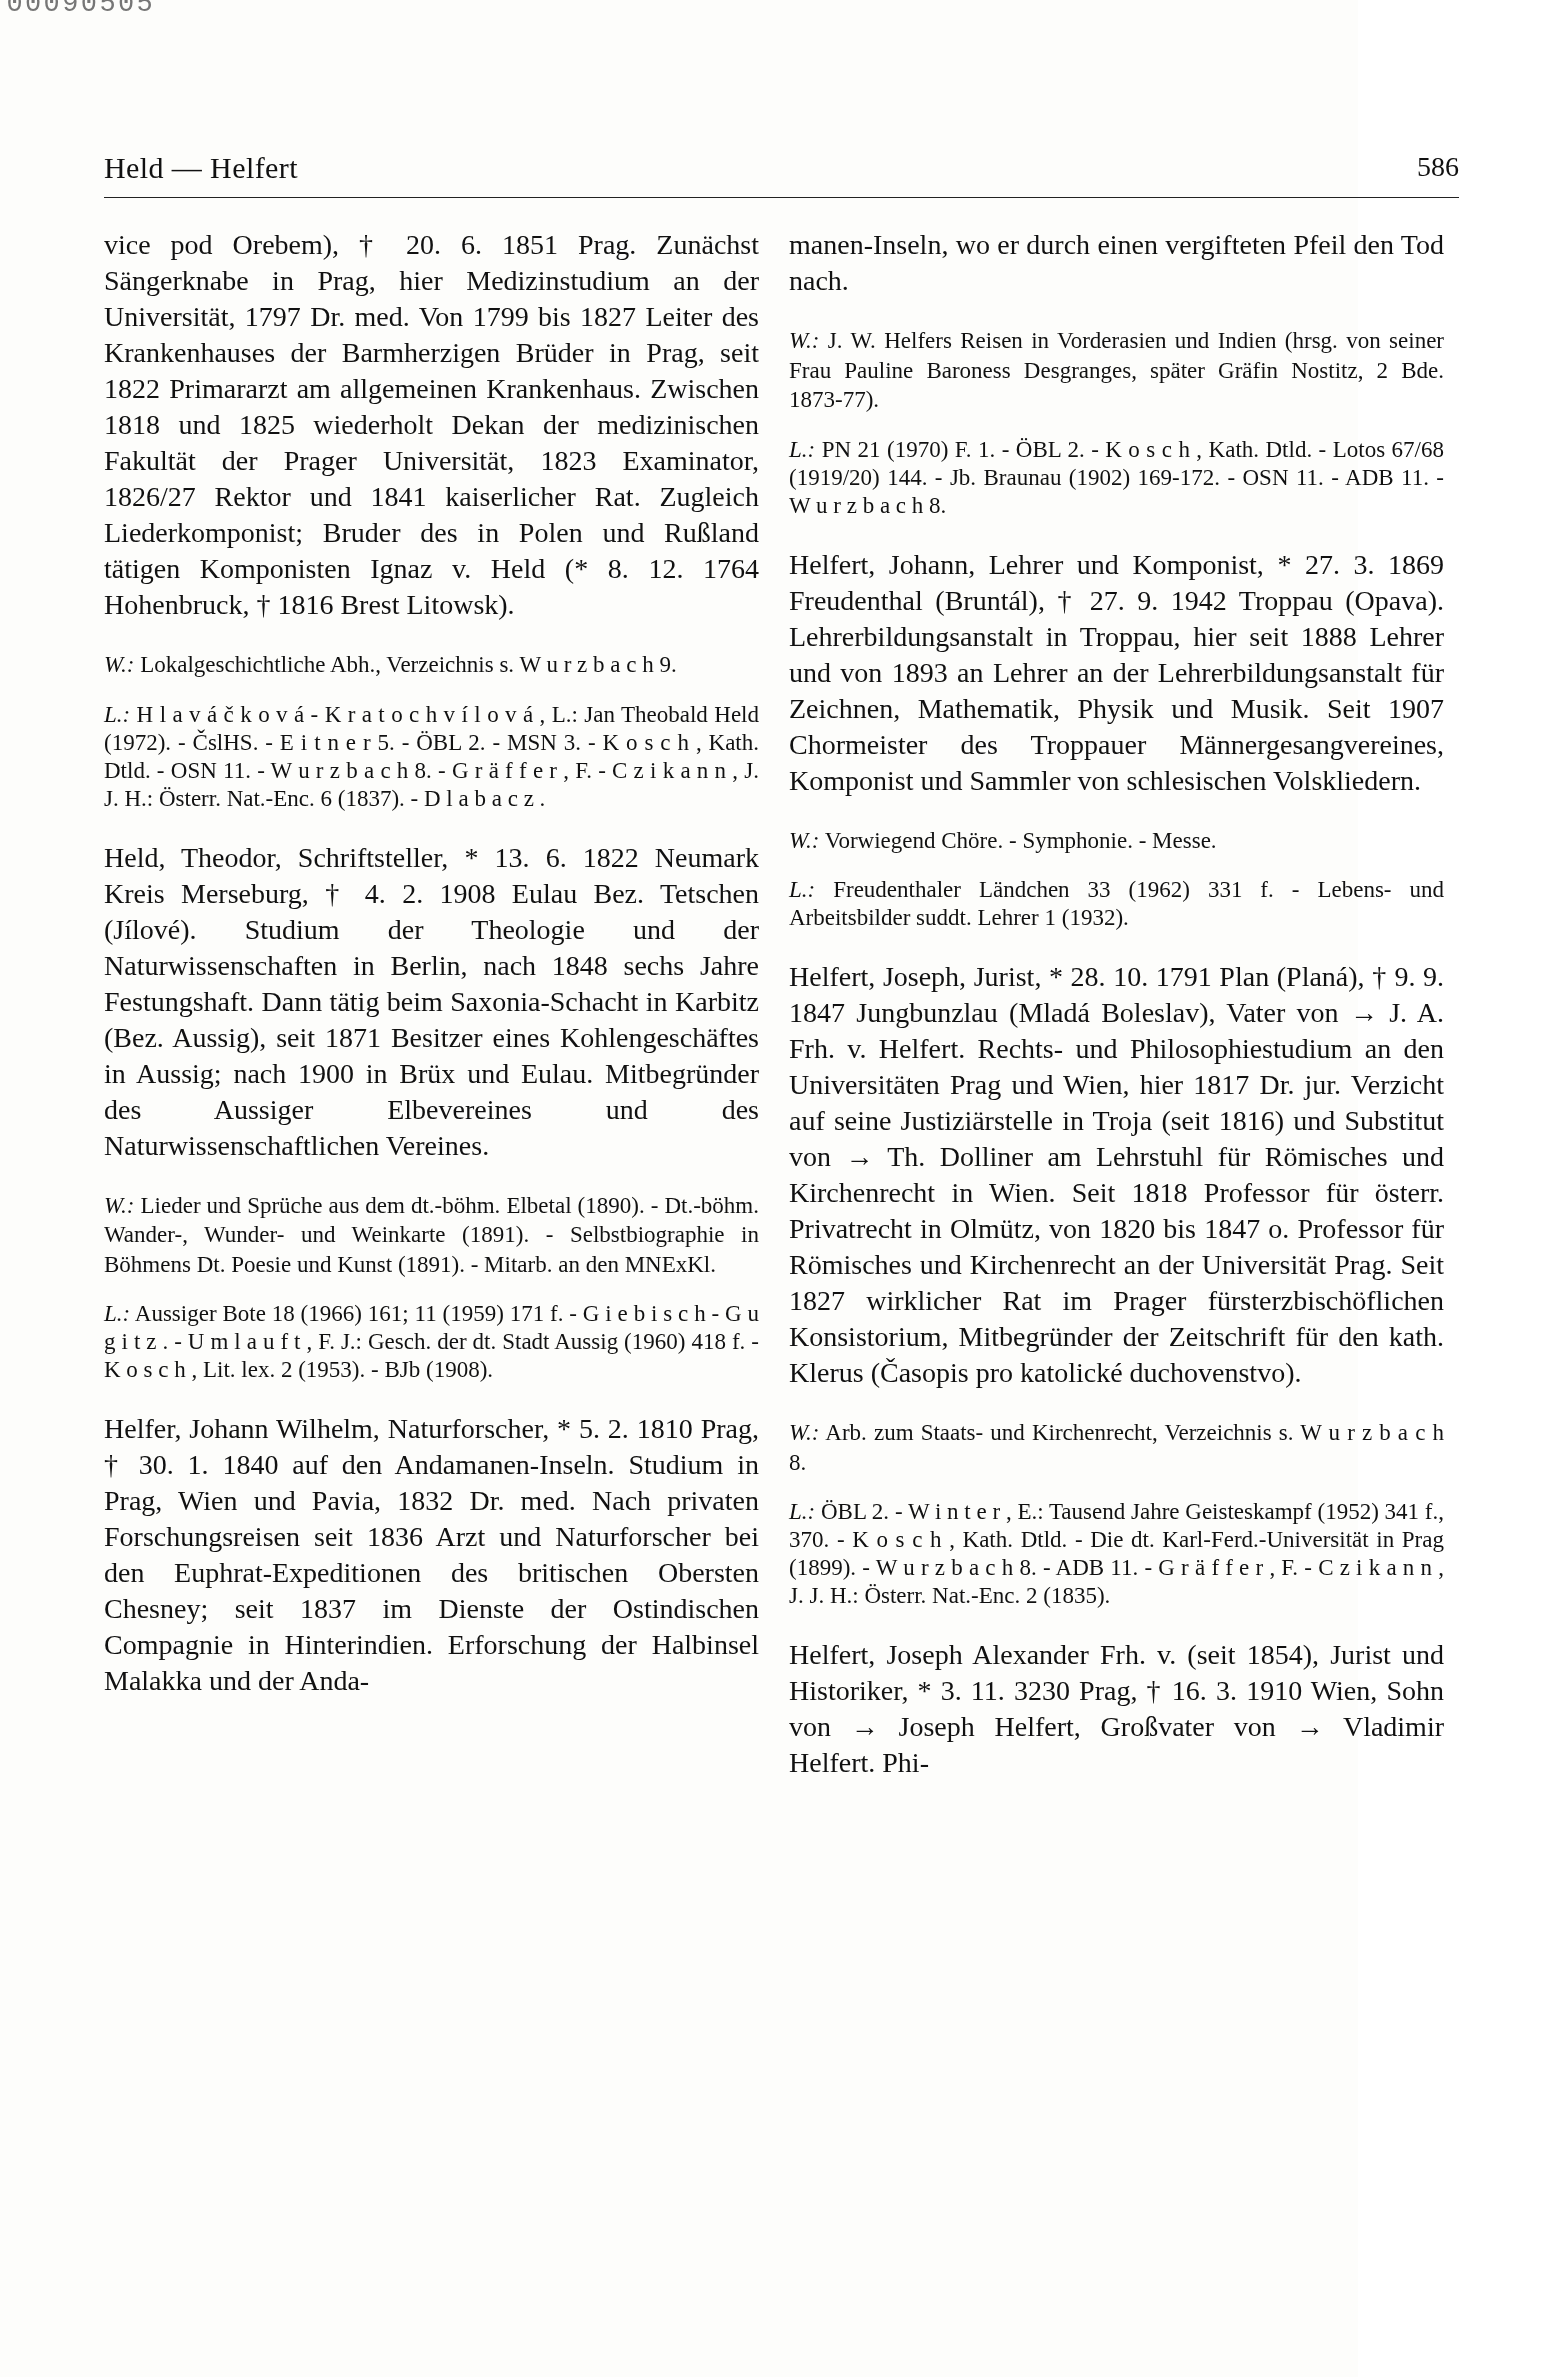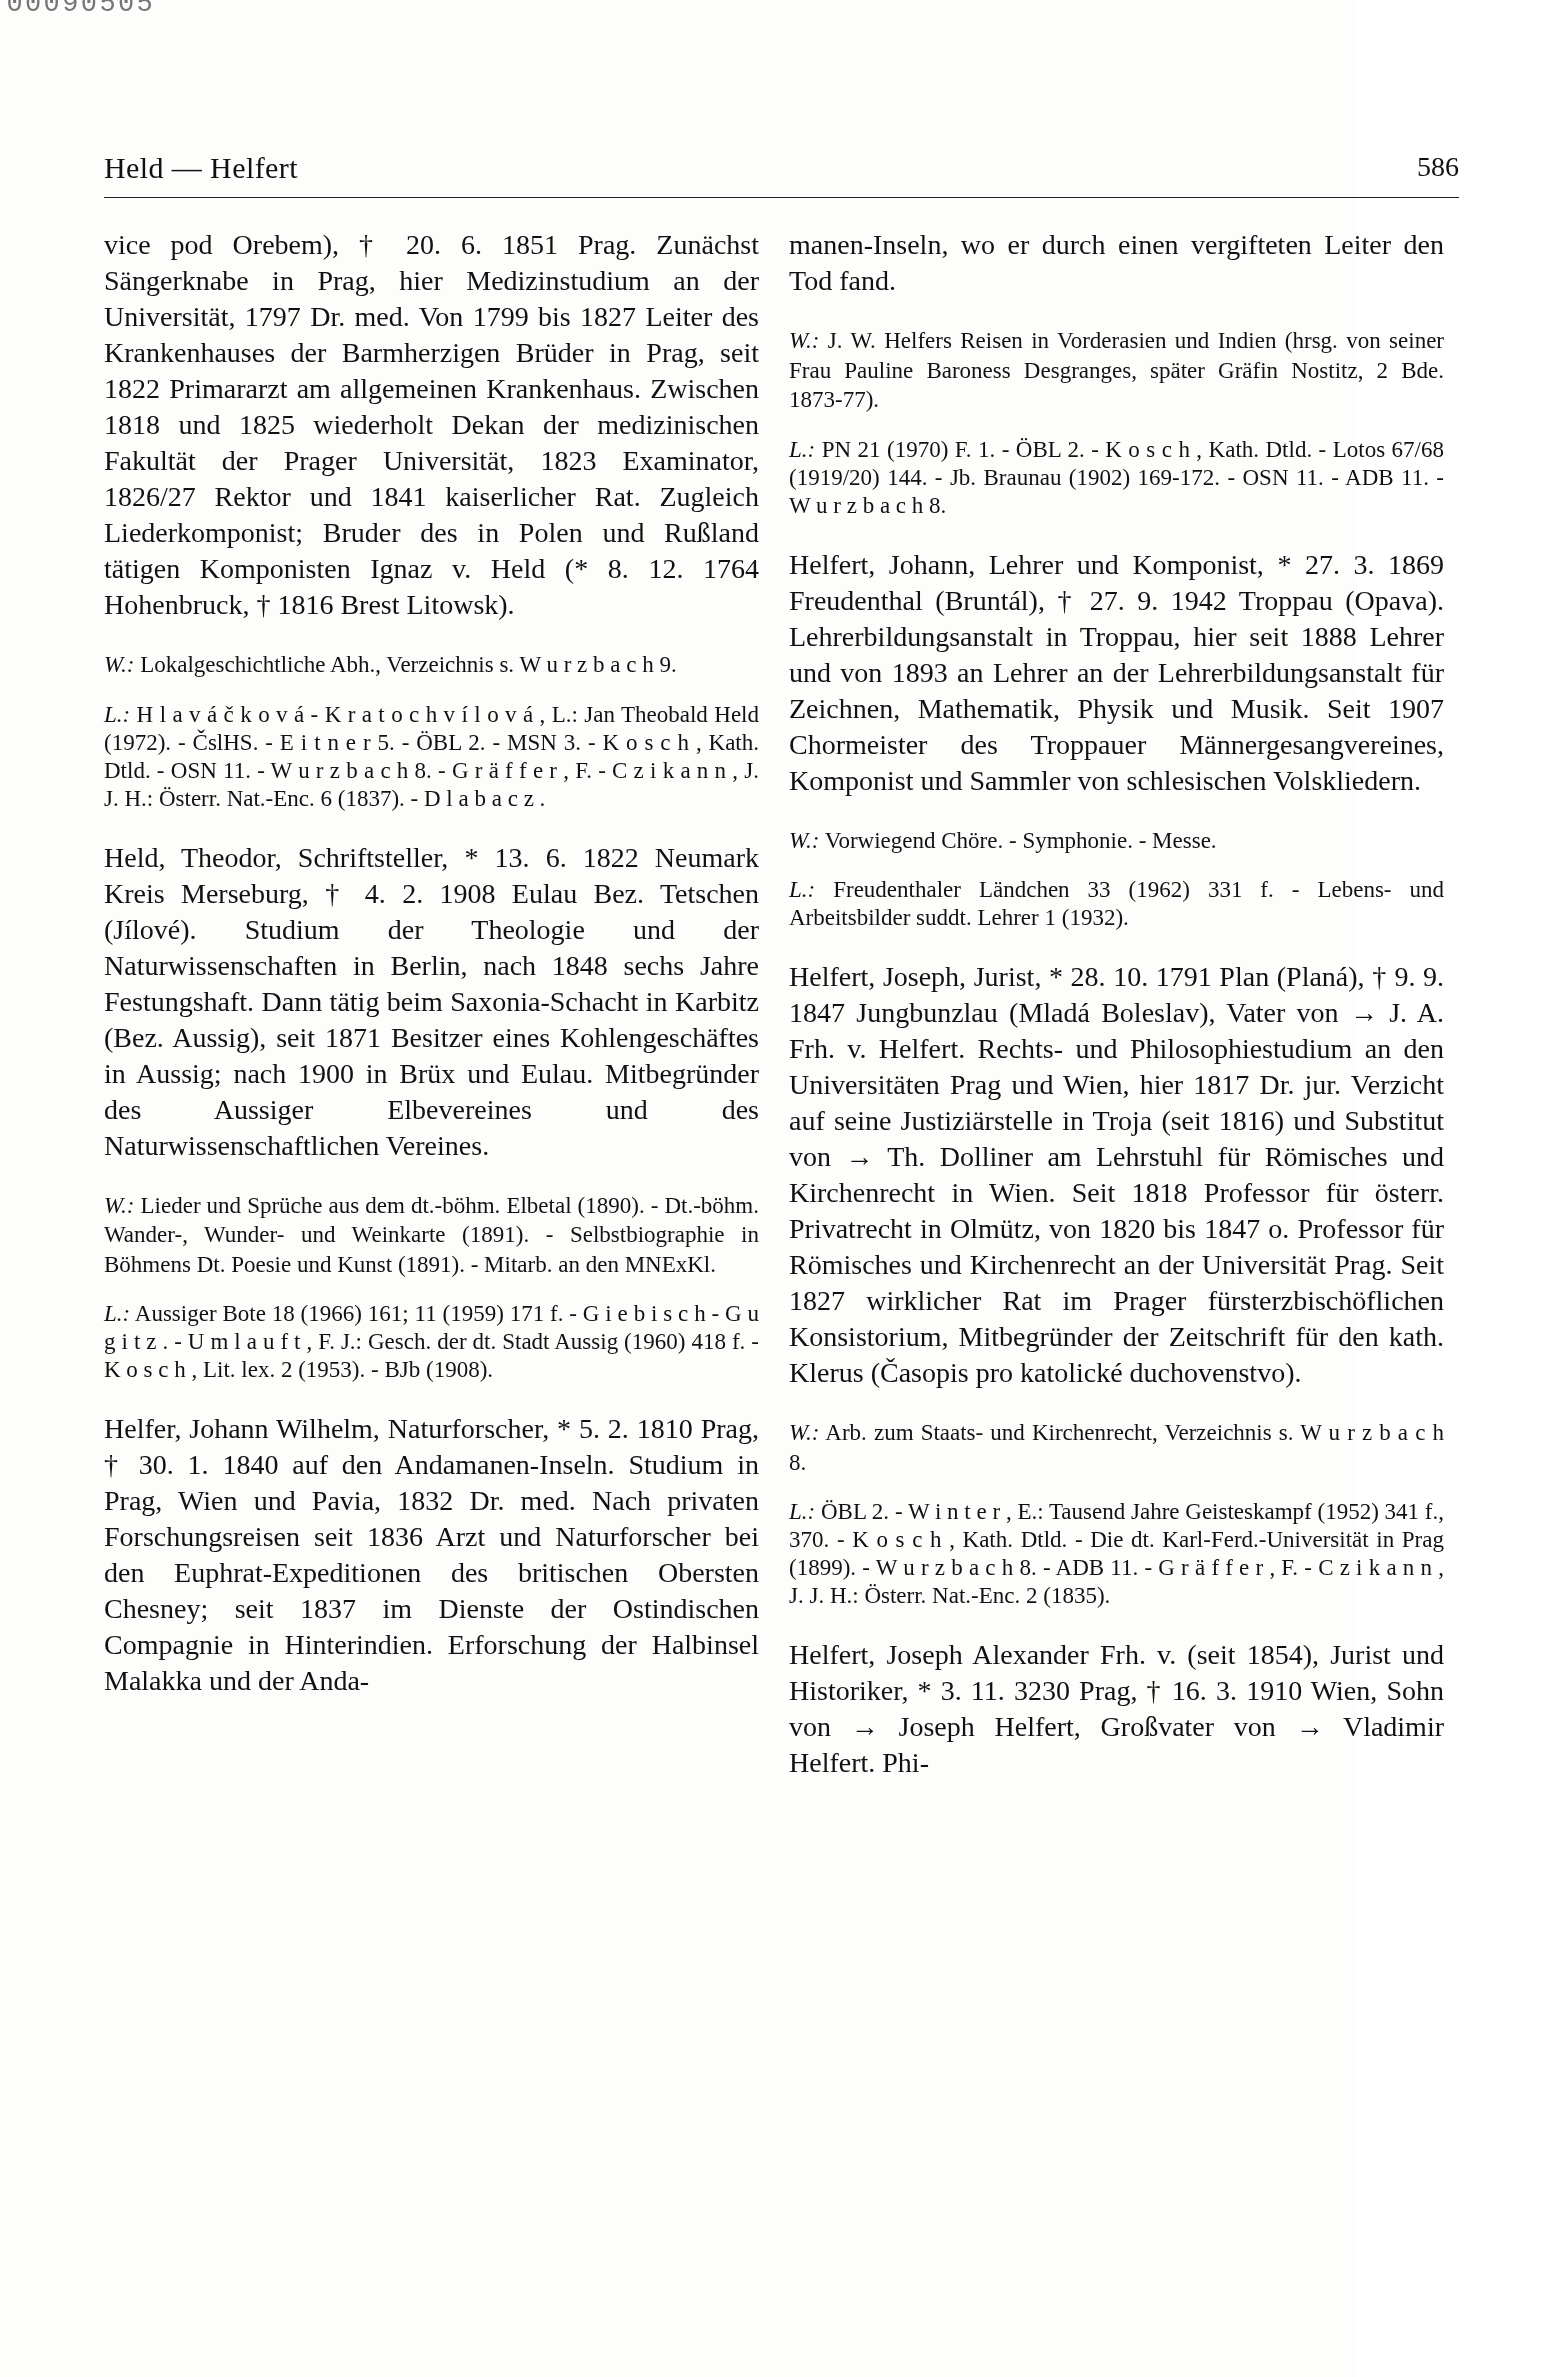"manen-Inseln, wo er durch einen" p.body-text { text: Leiter den Tod fand -> Pfeil den Tod nach }
